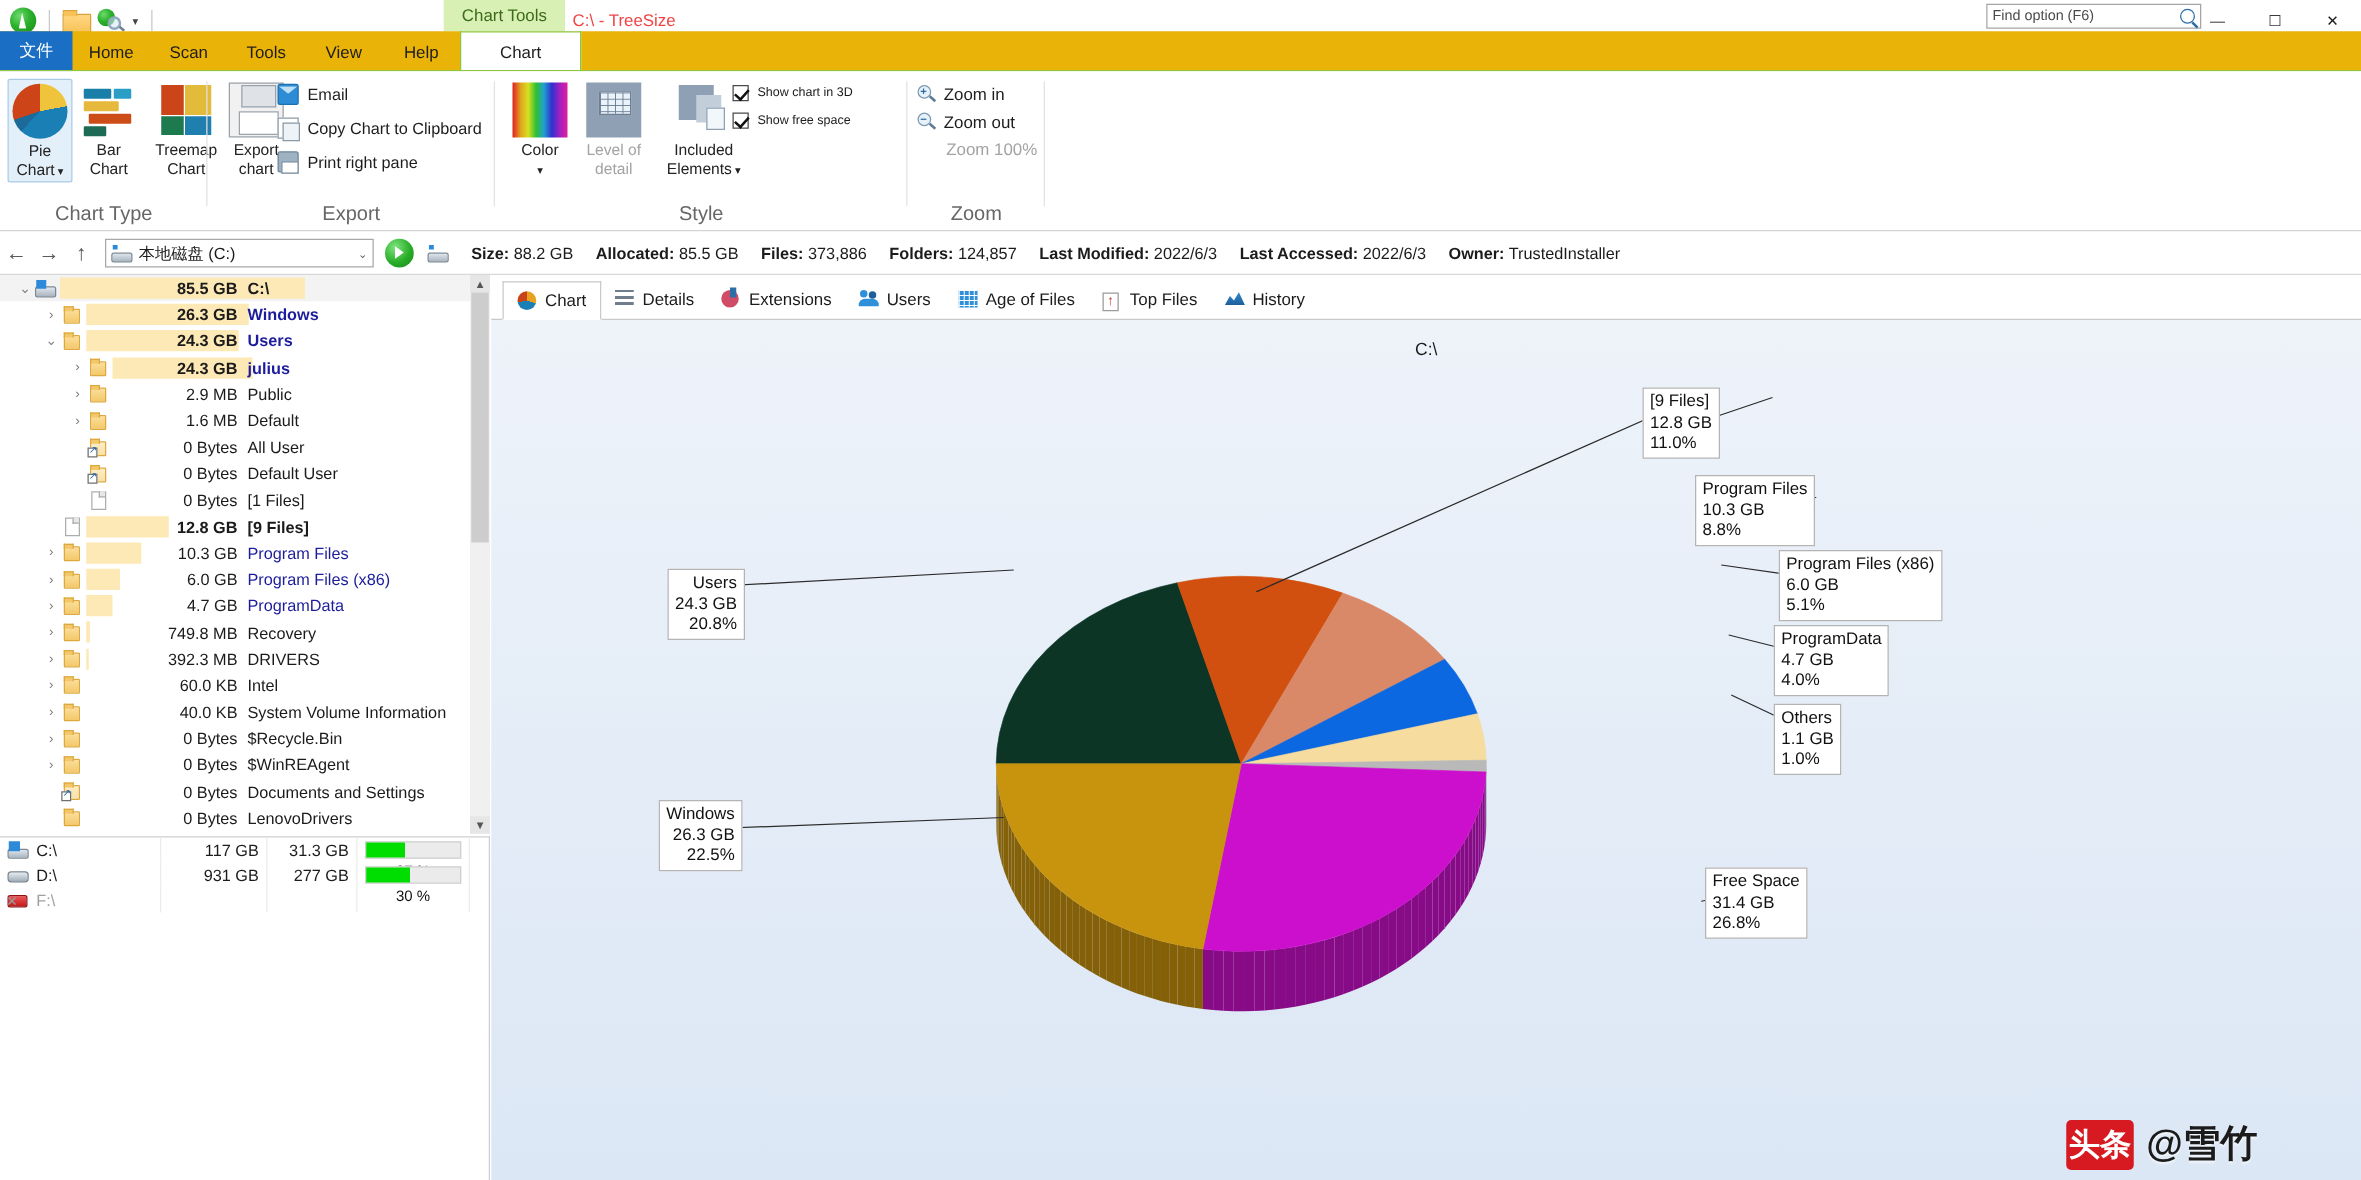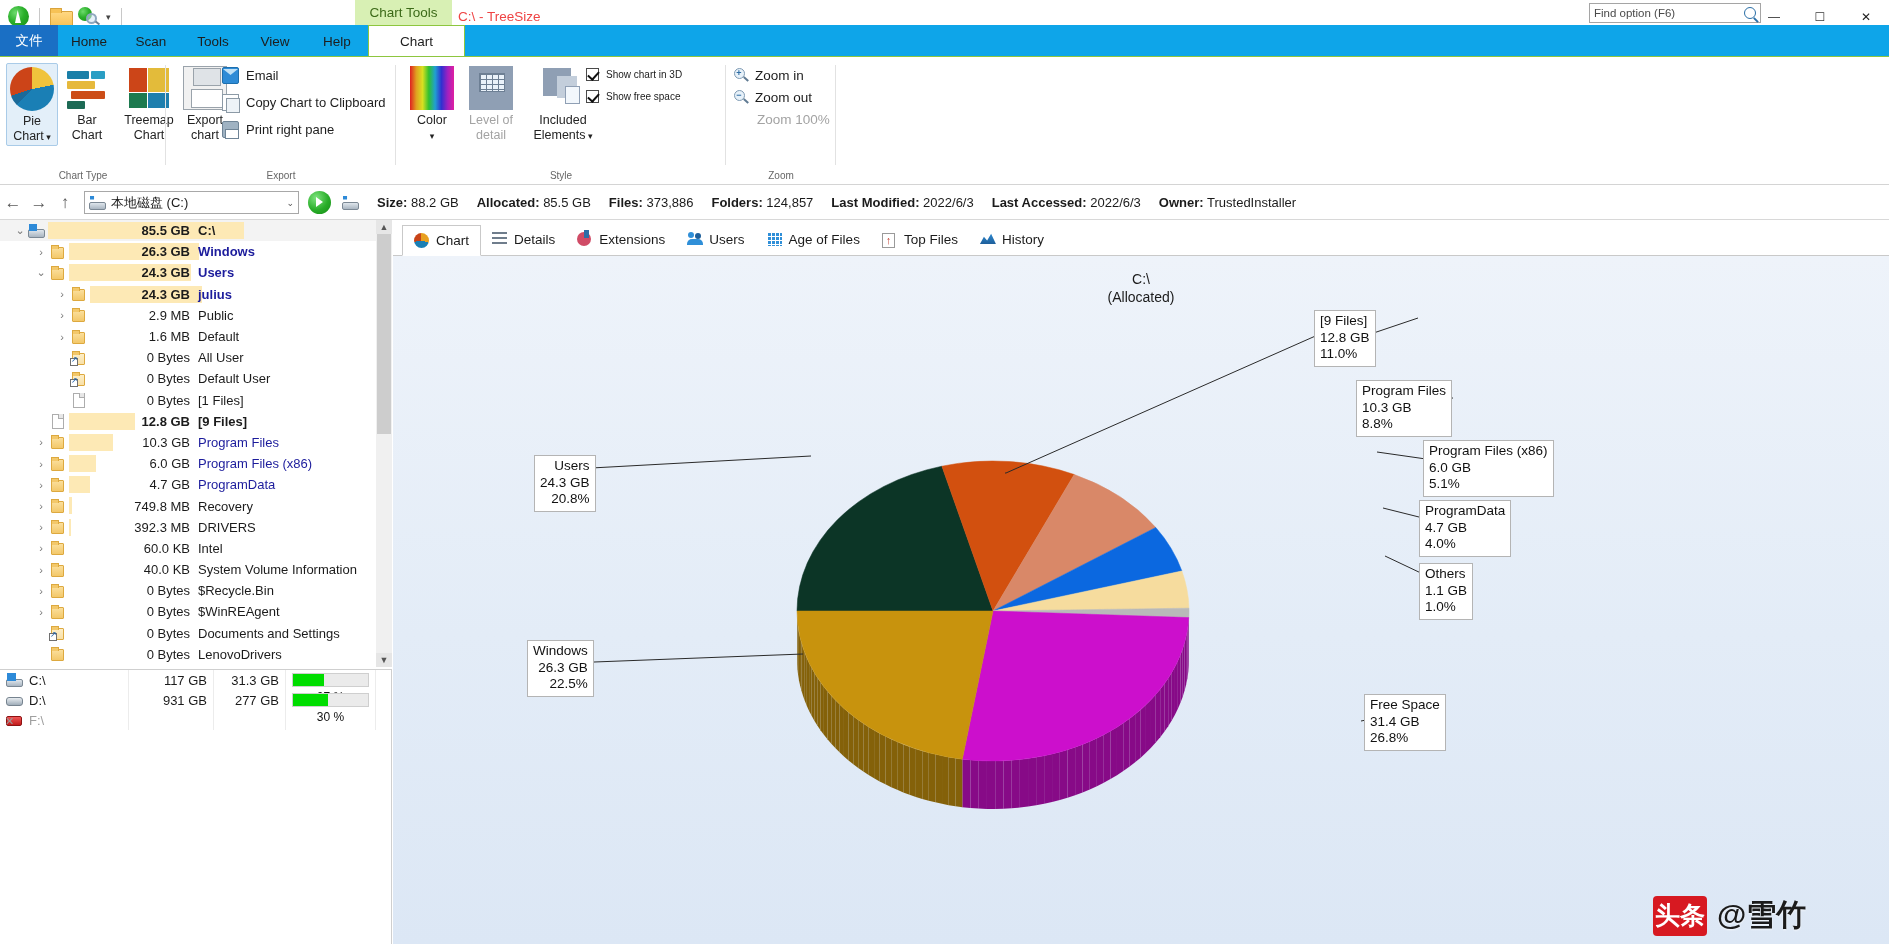"文件" .ribbontabs { background: #0ea5e9 -> #eab308 }
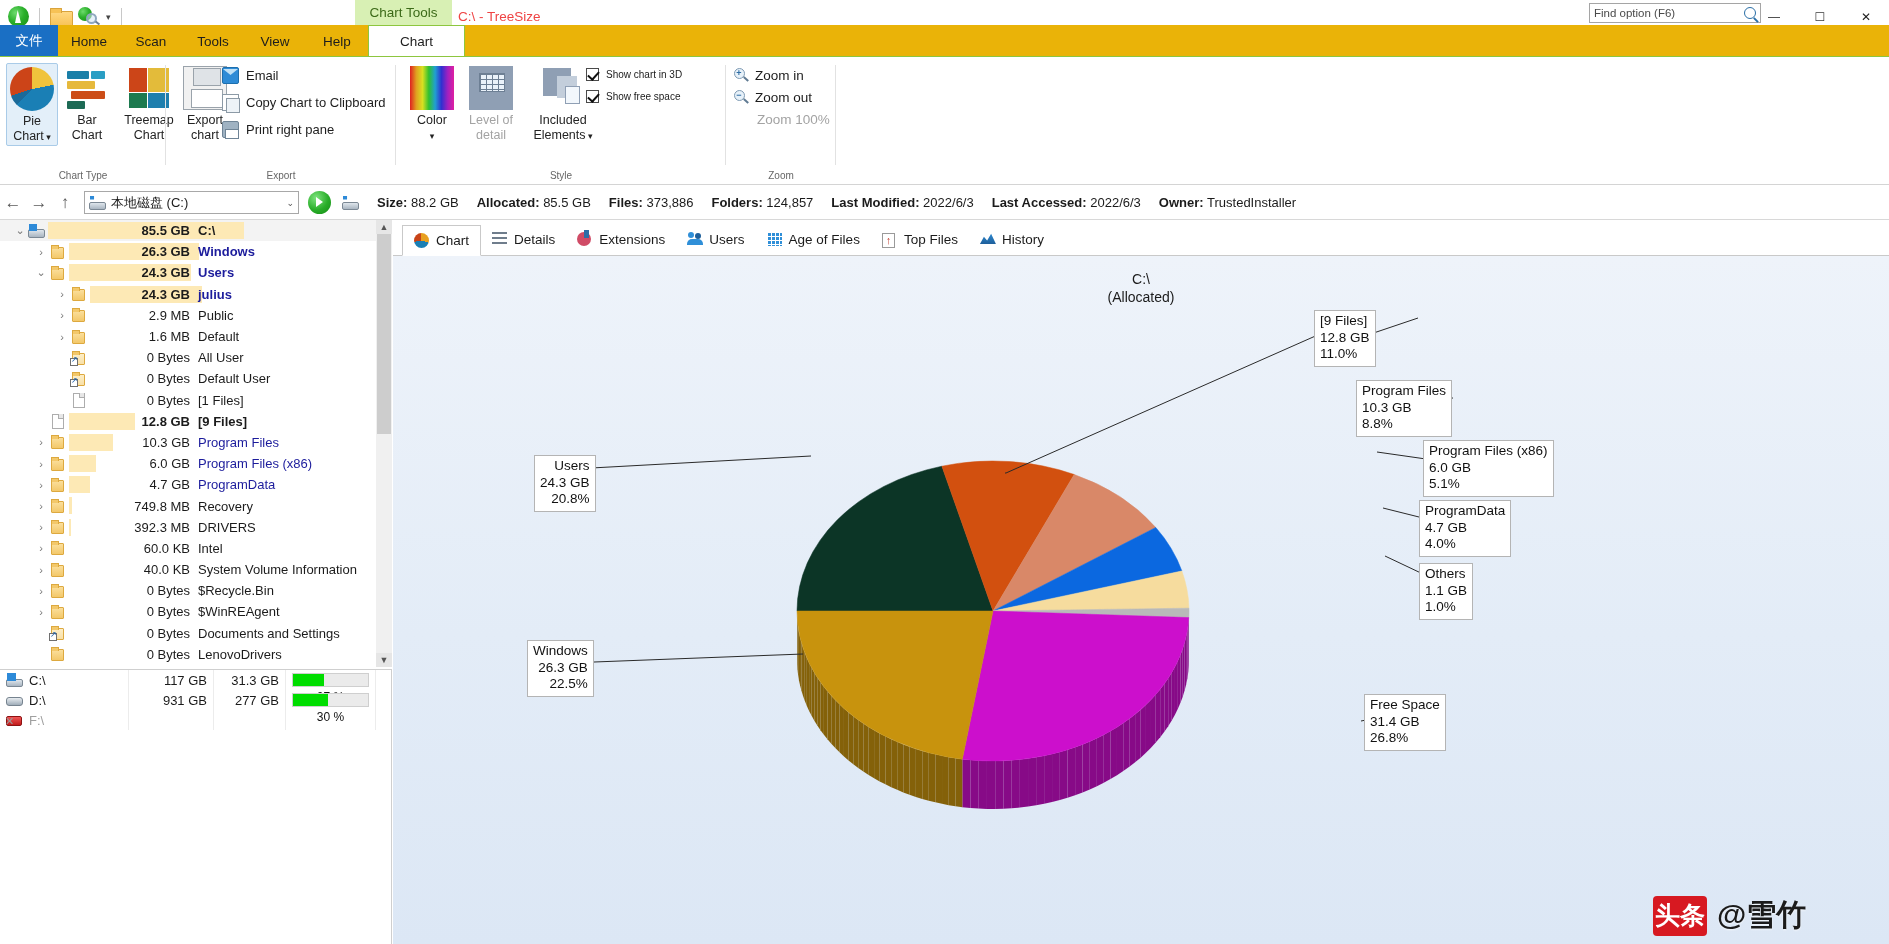"Chart Type" .glabel { font-size: 10px -> 16px }
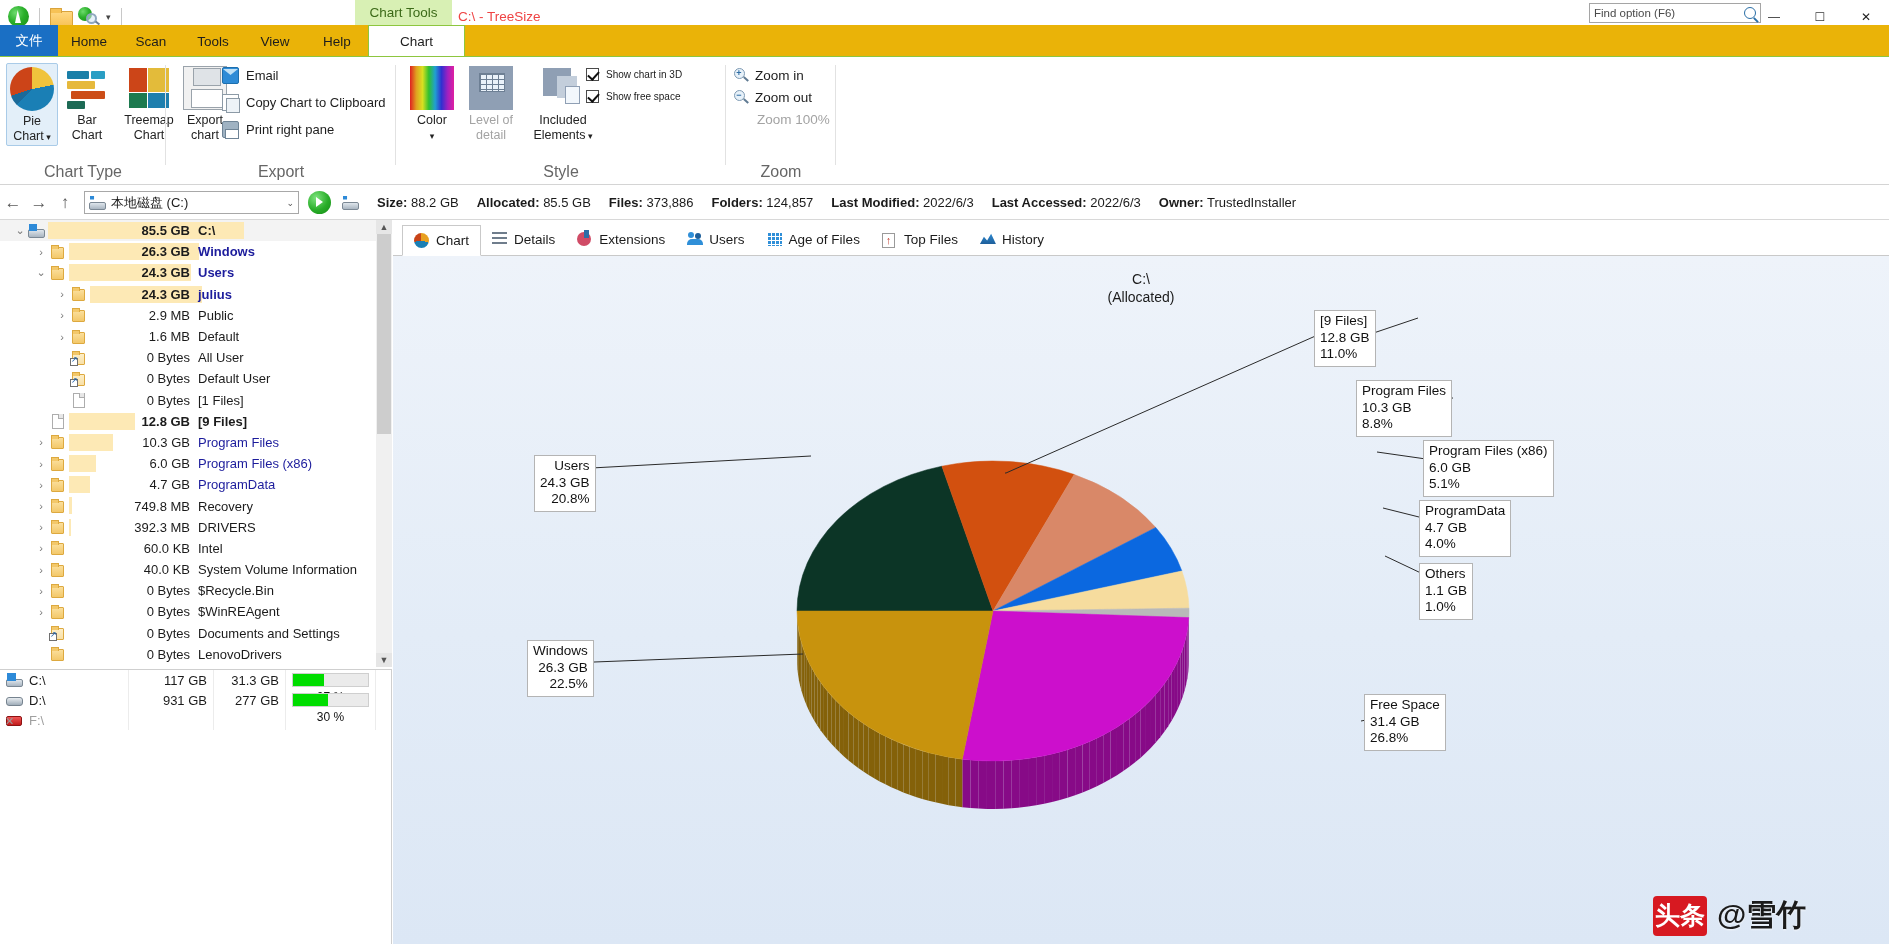"(Allocated)" div.ctitle { html: <div>(Allocated)</div> -> none }
